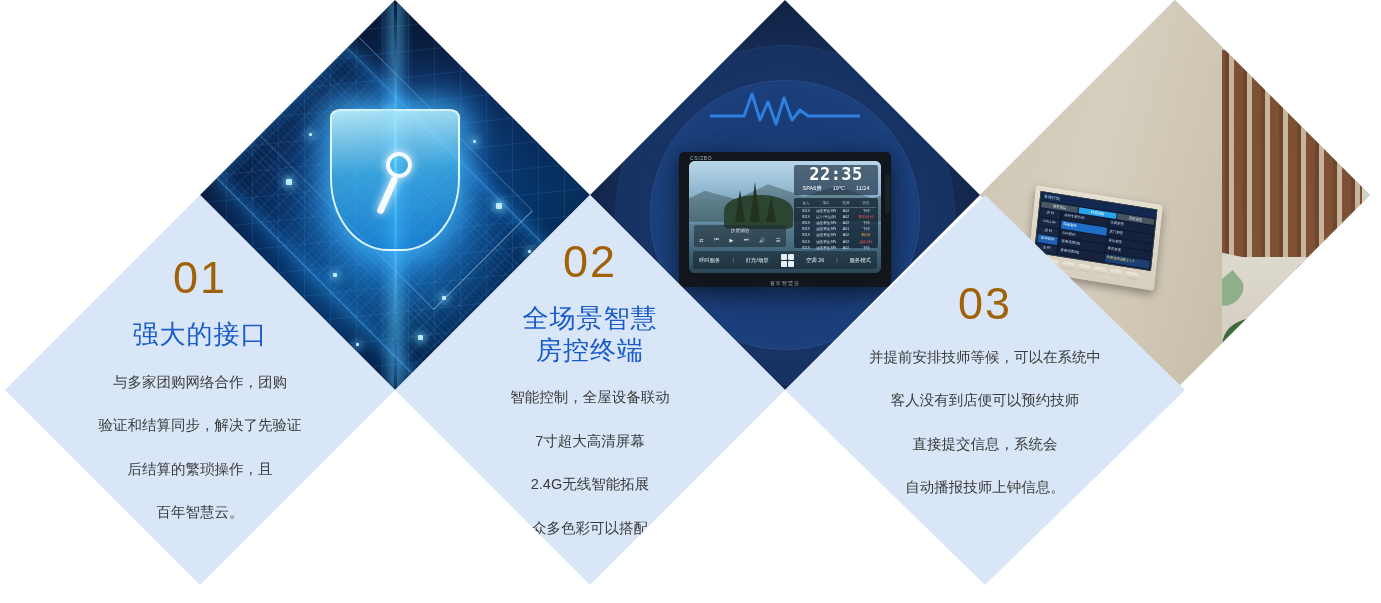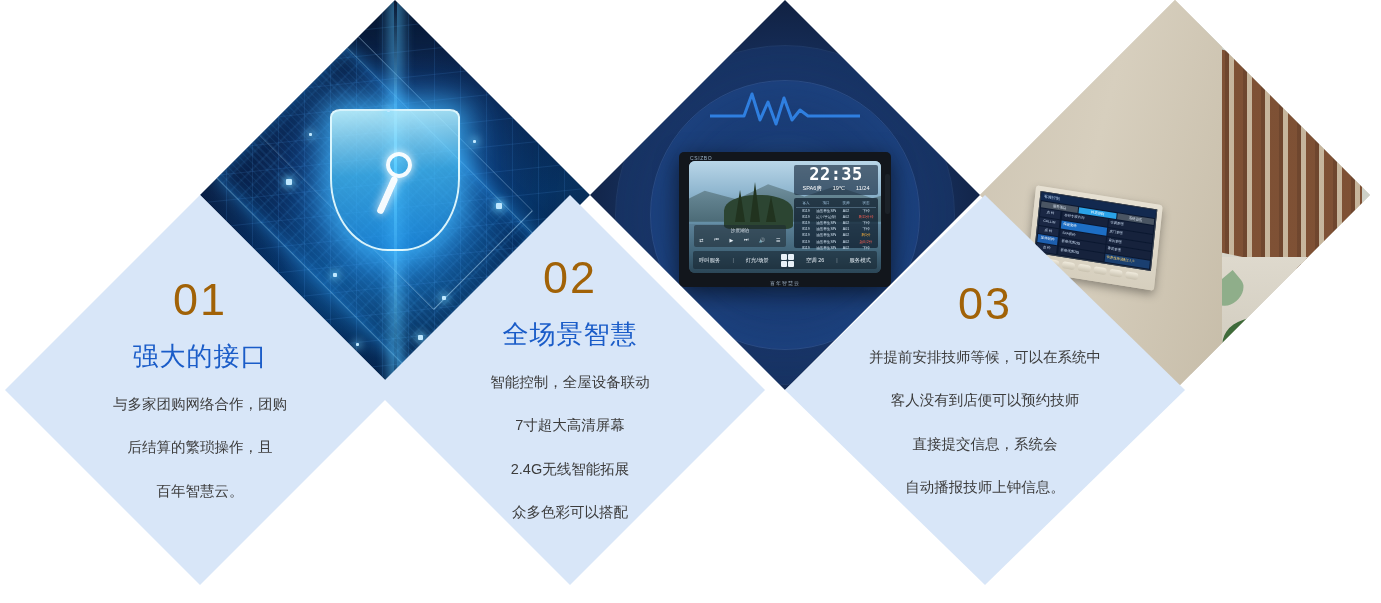"02" div.dia { left: 375px -> 395px }
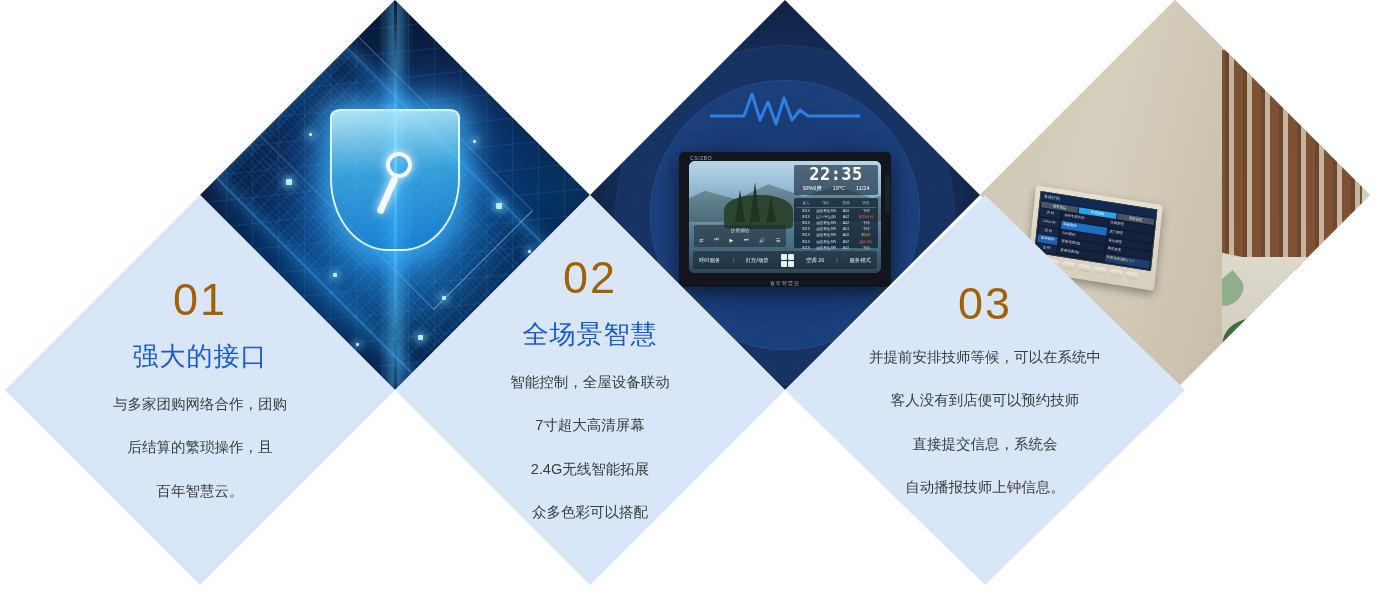"房控终端" div { html: none -> <div>房控终端</div> }
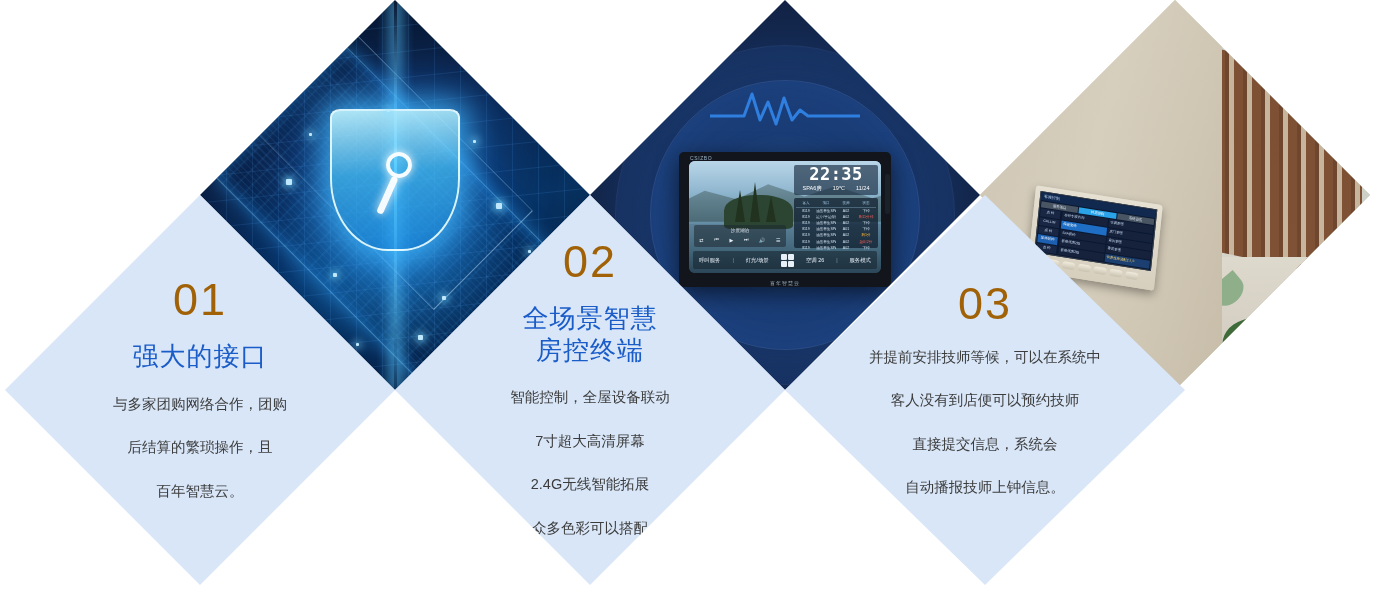"验证和结算同步，解决了先验证" span.ln { html: none -> <span>验证和结算同步，解决了先验证</span> }
